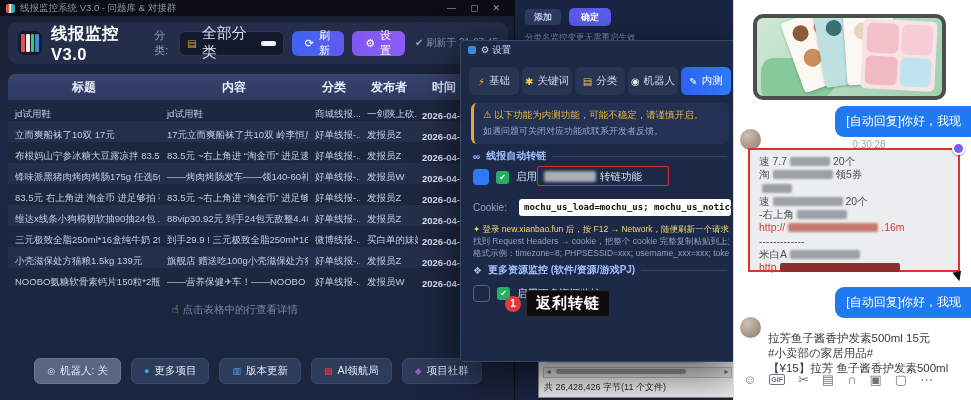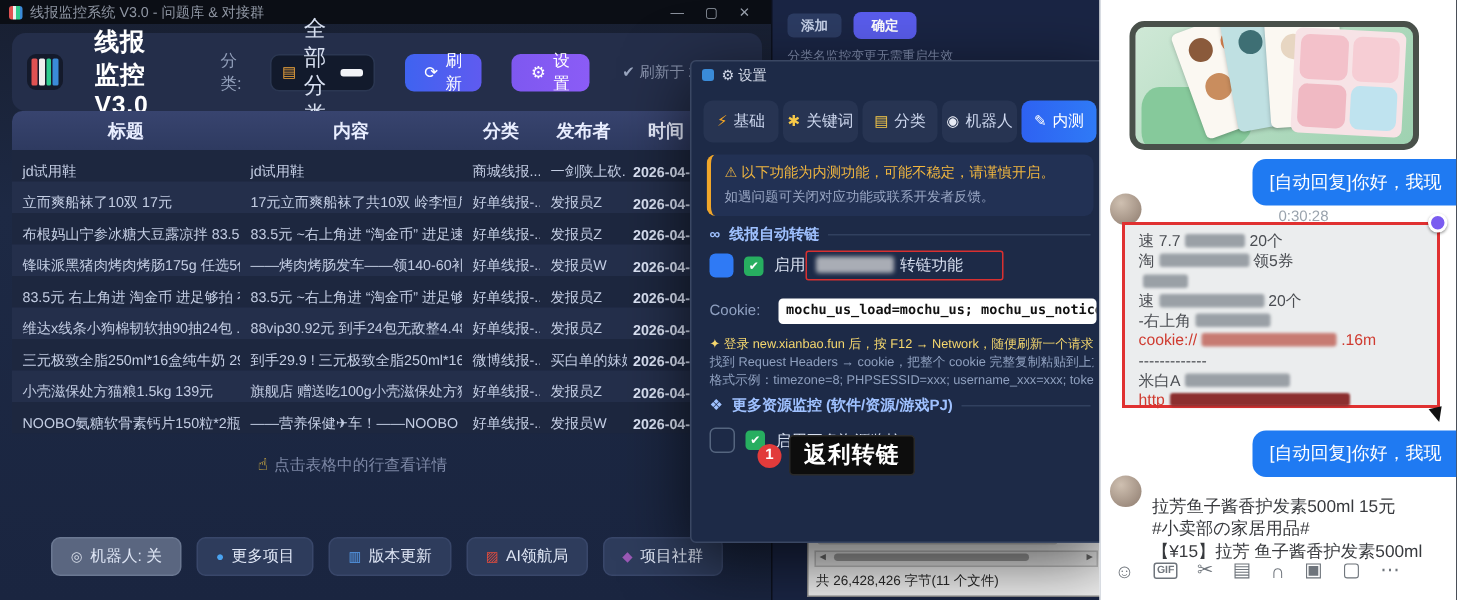"线报监控 V3.0" #hero { gap: 12px -> none; height: 52px -> 42px }
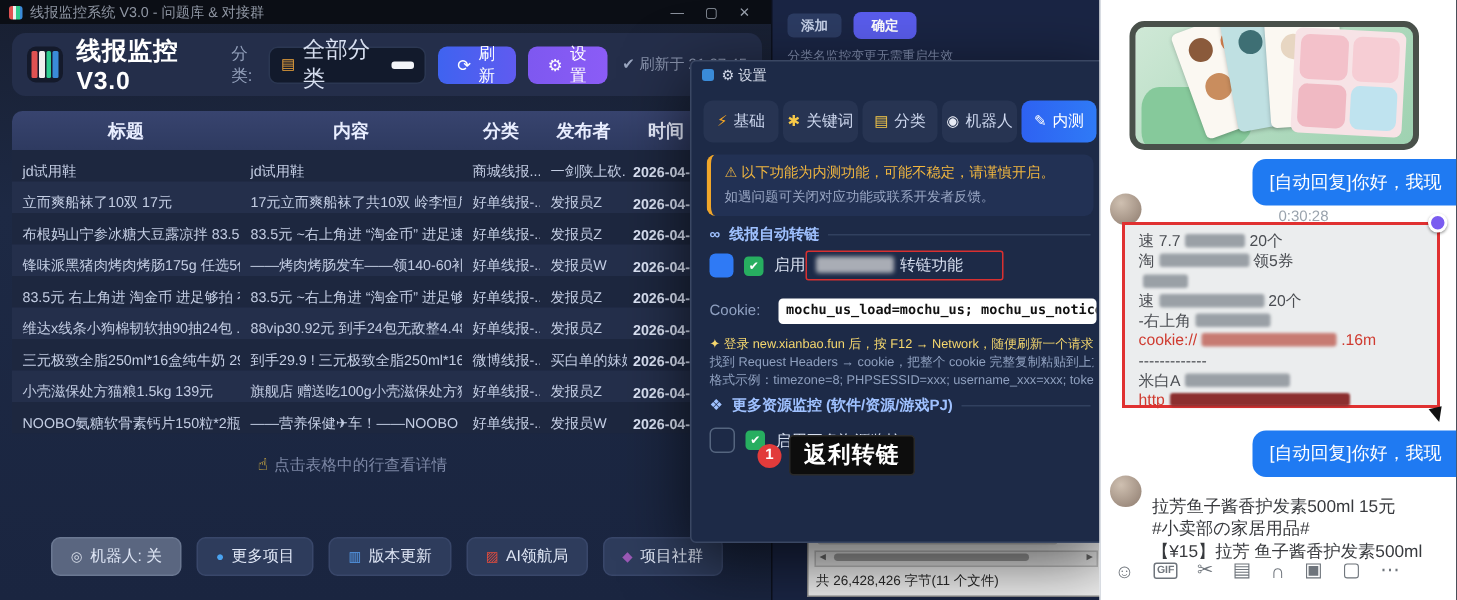"cookie://" span { text: cookie:// -> http:// }
